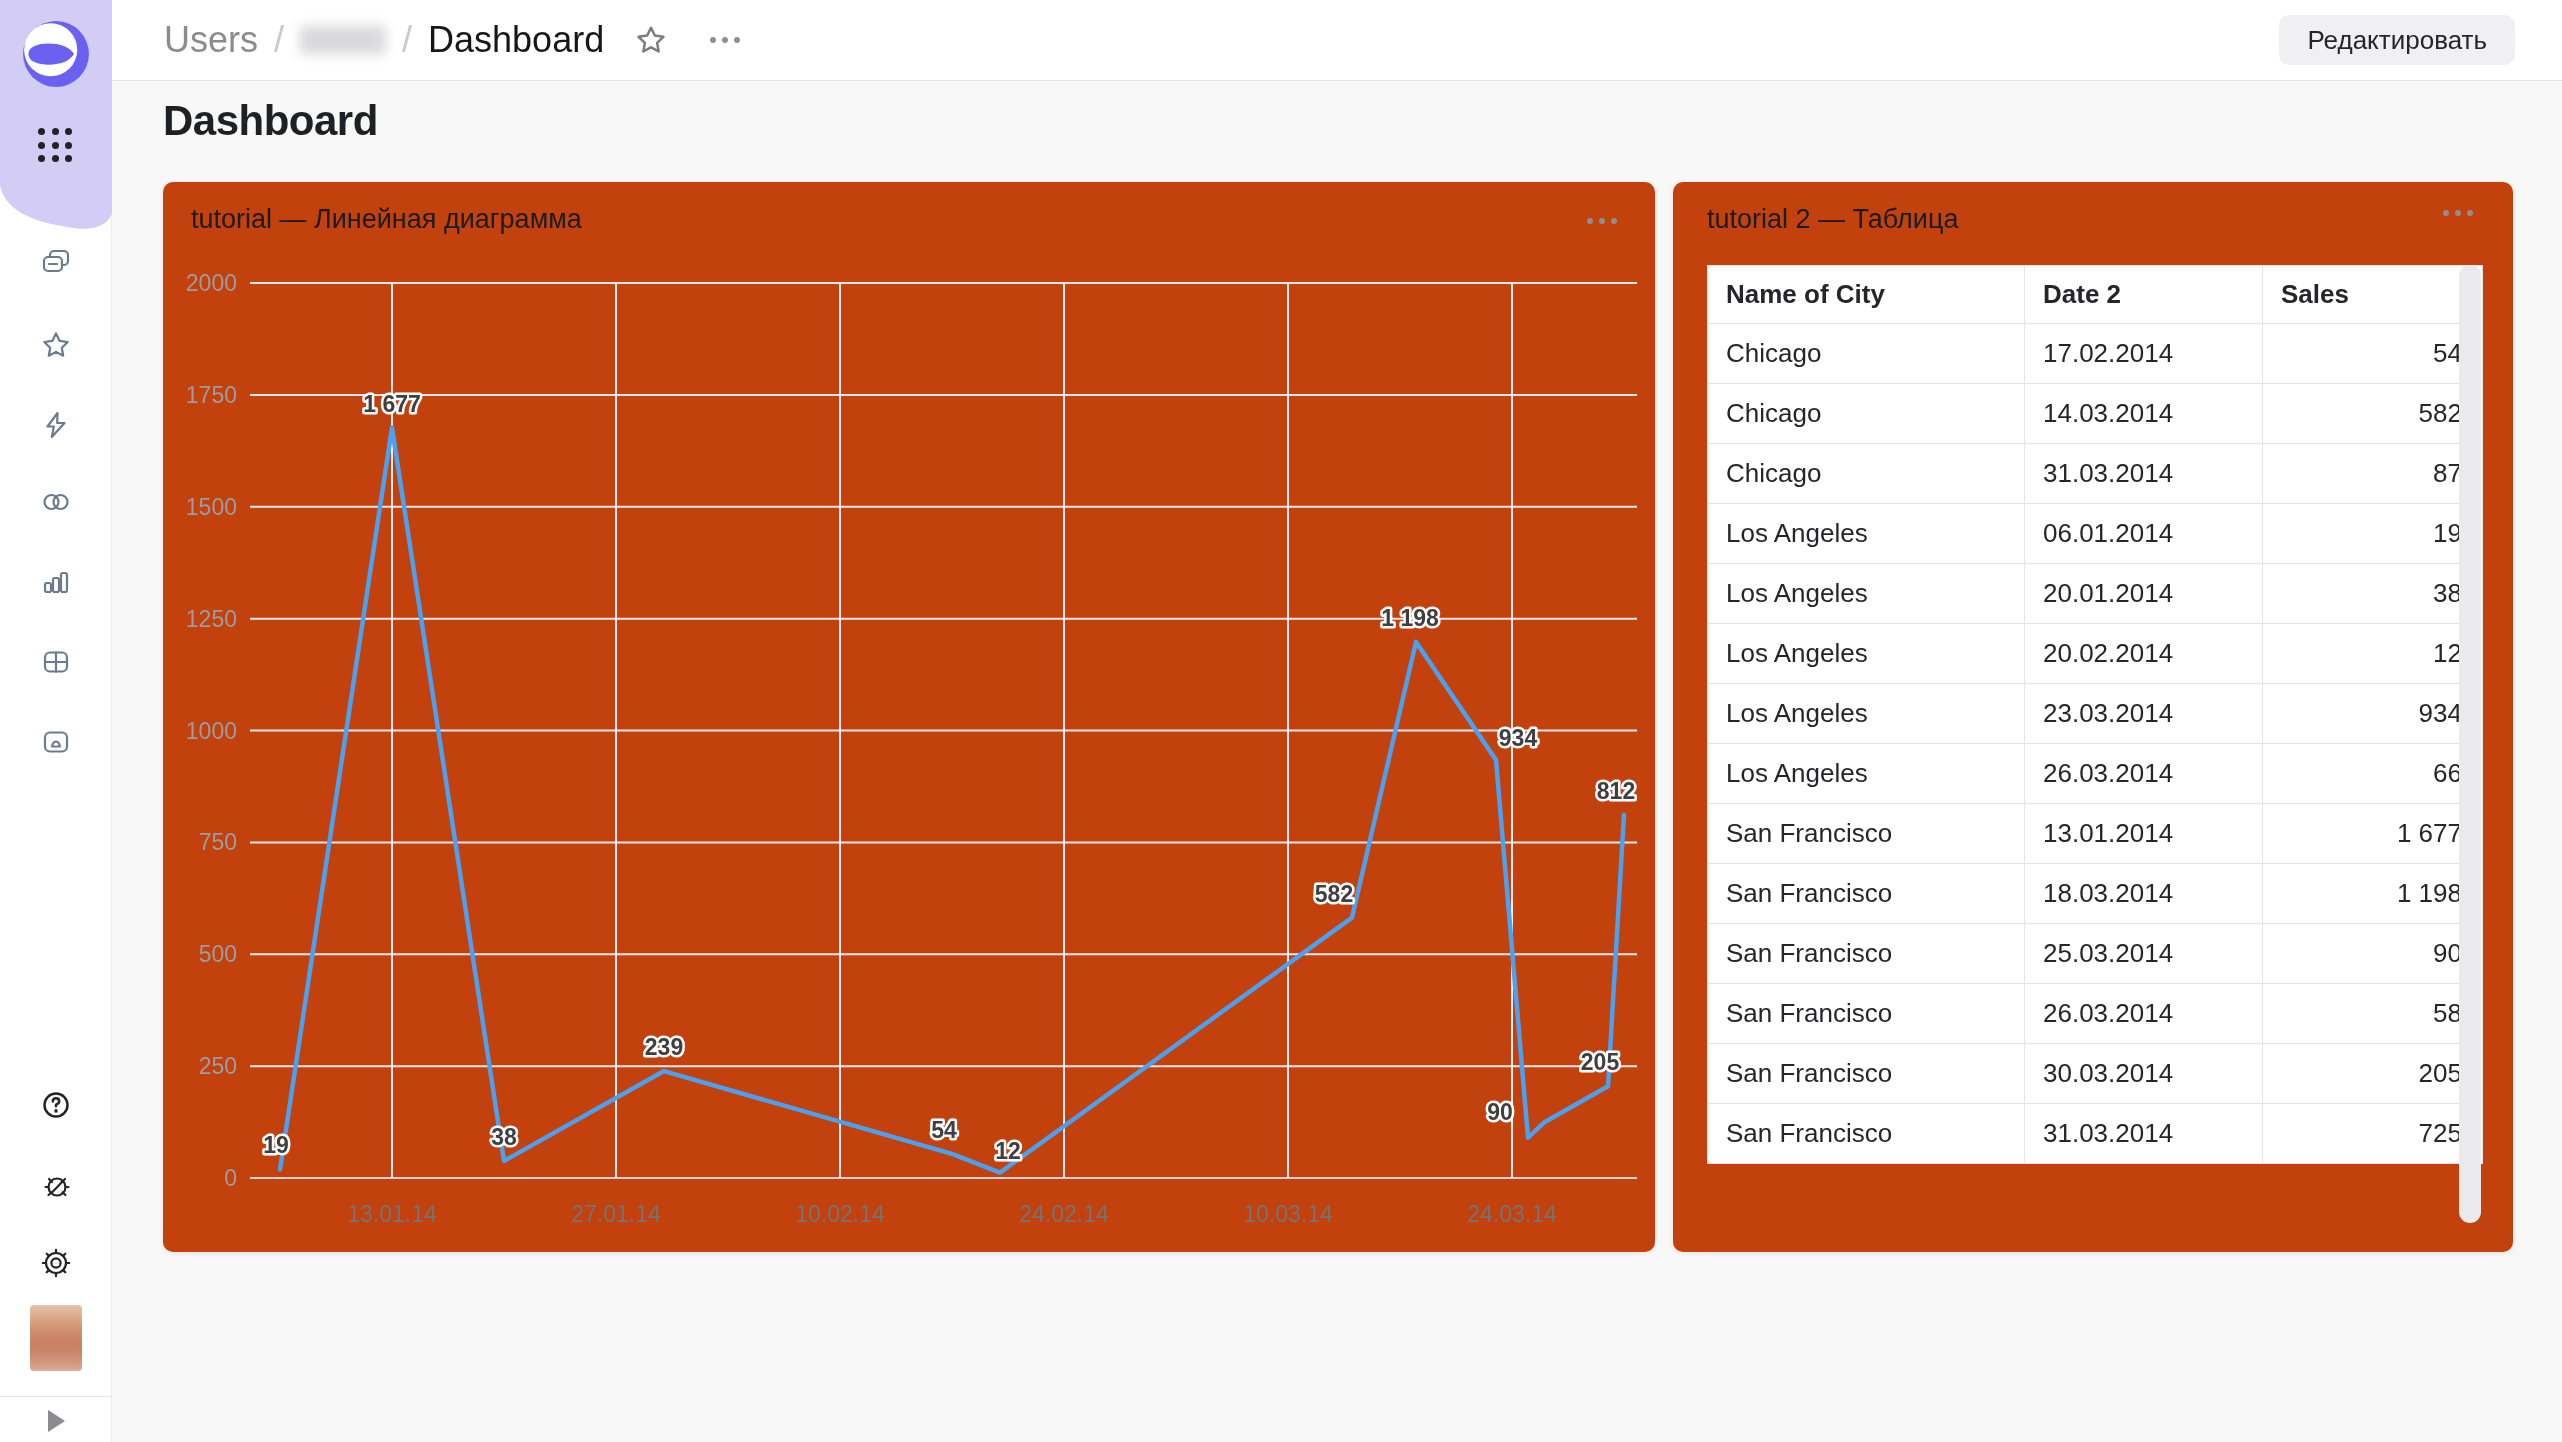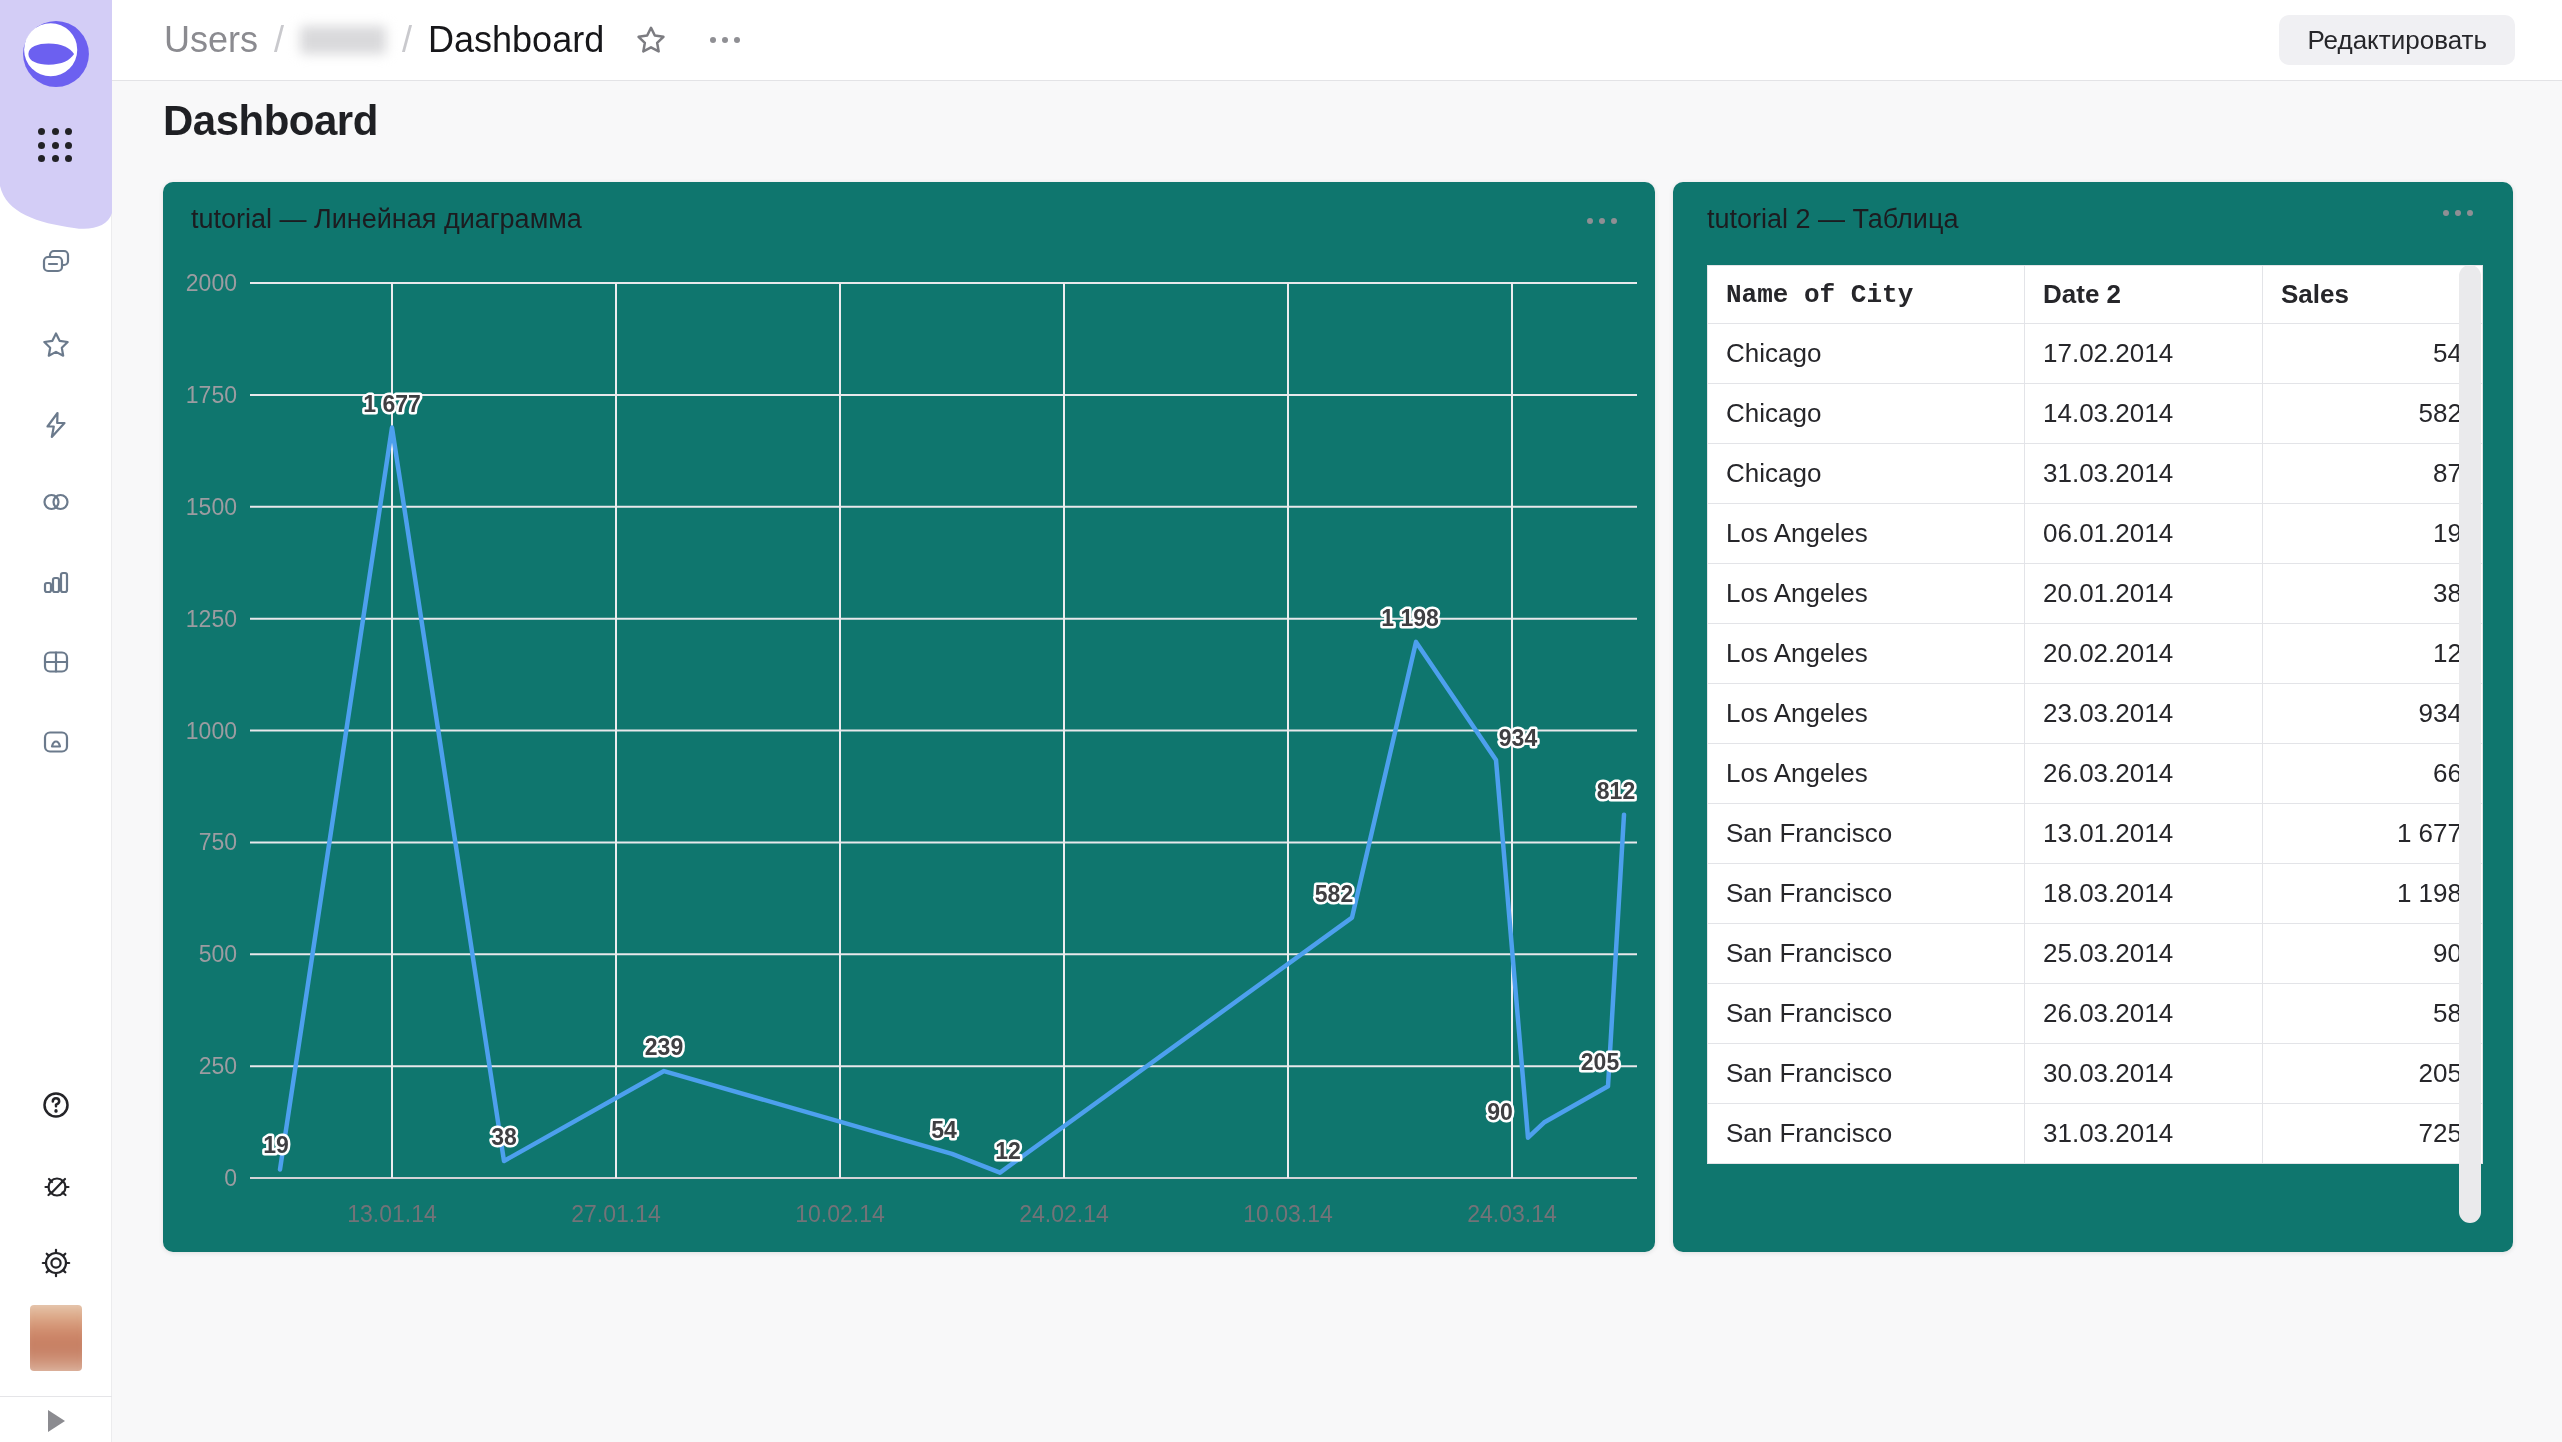"tutorial — Линейная диаграмма" .card { background: #0f766e -> #c2410c }
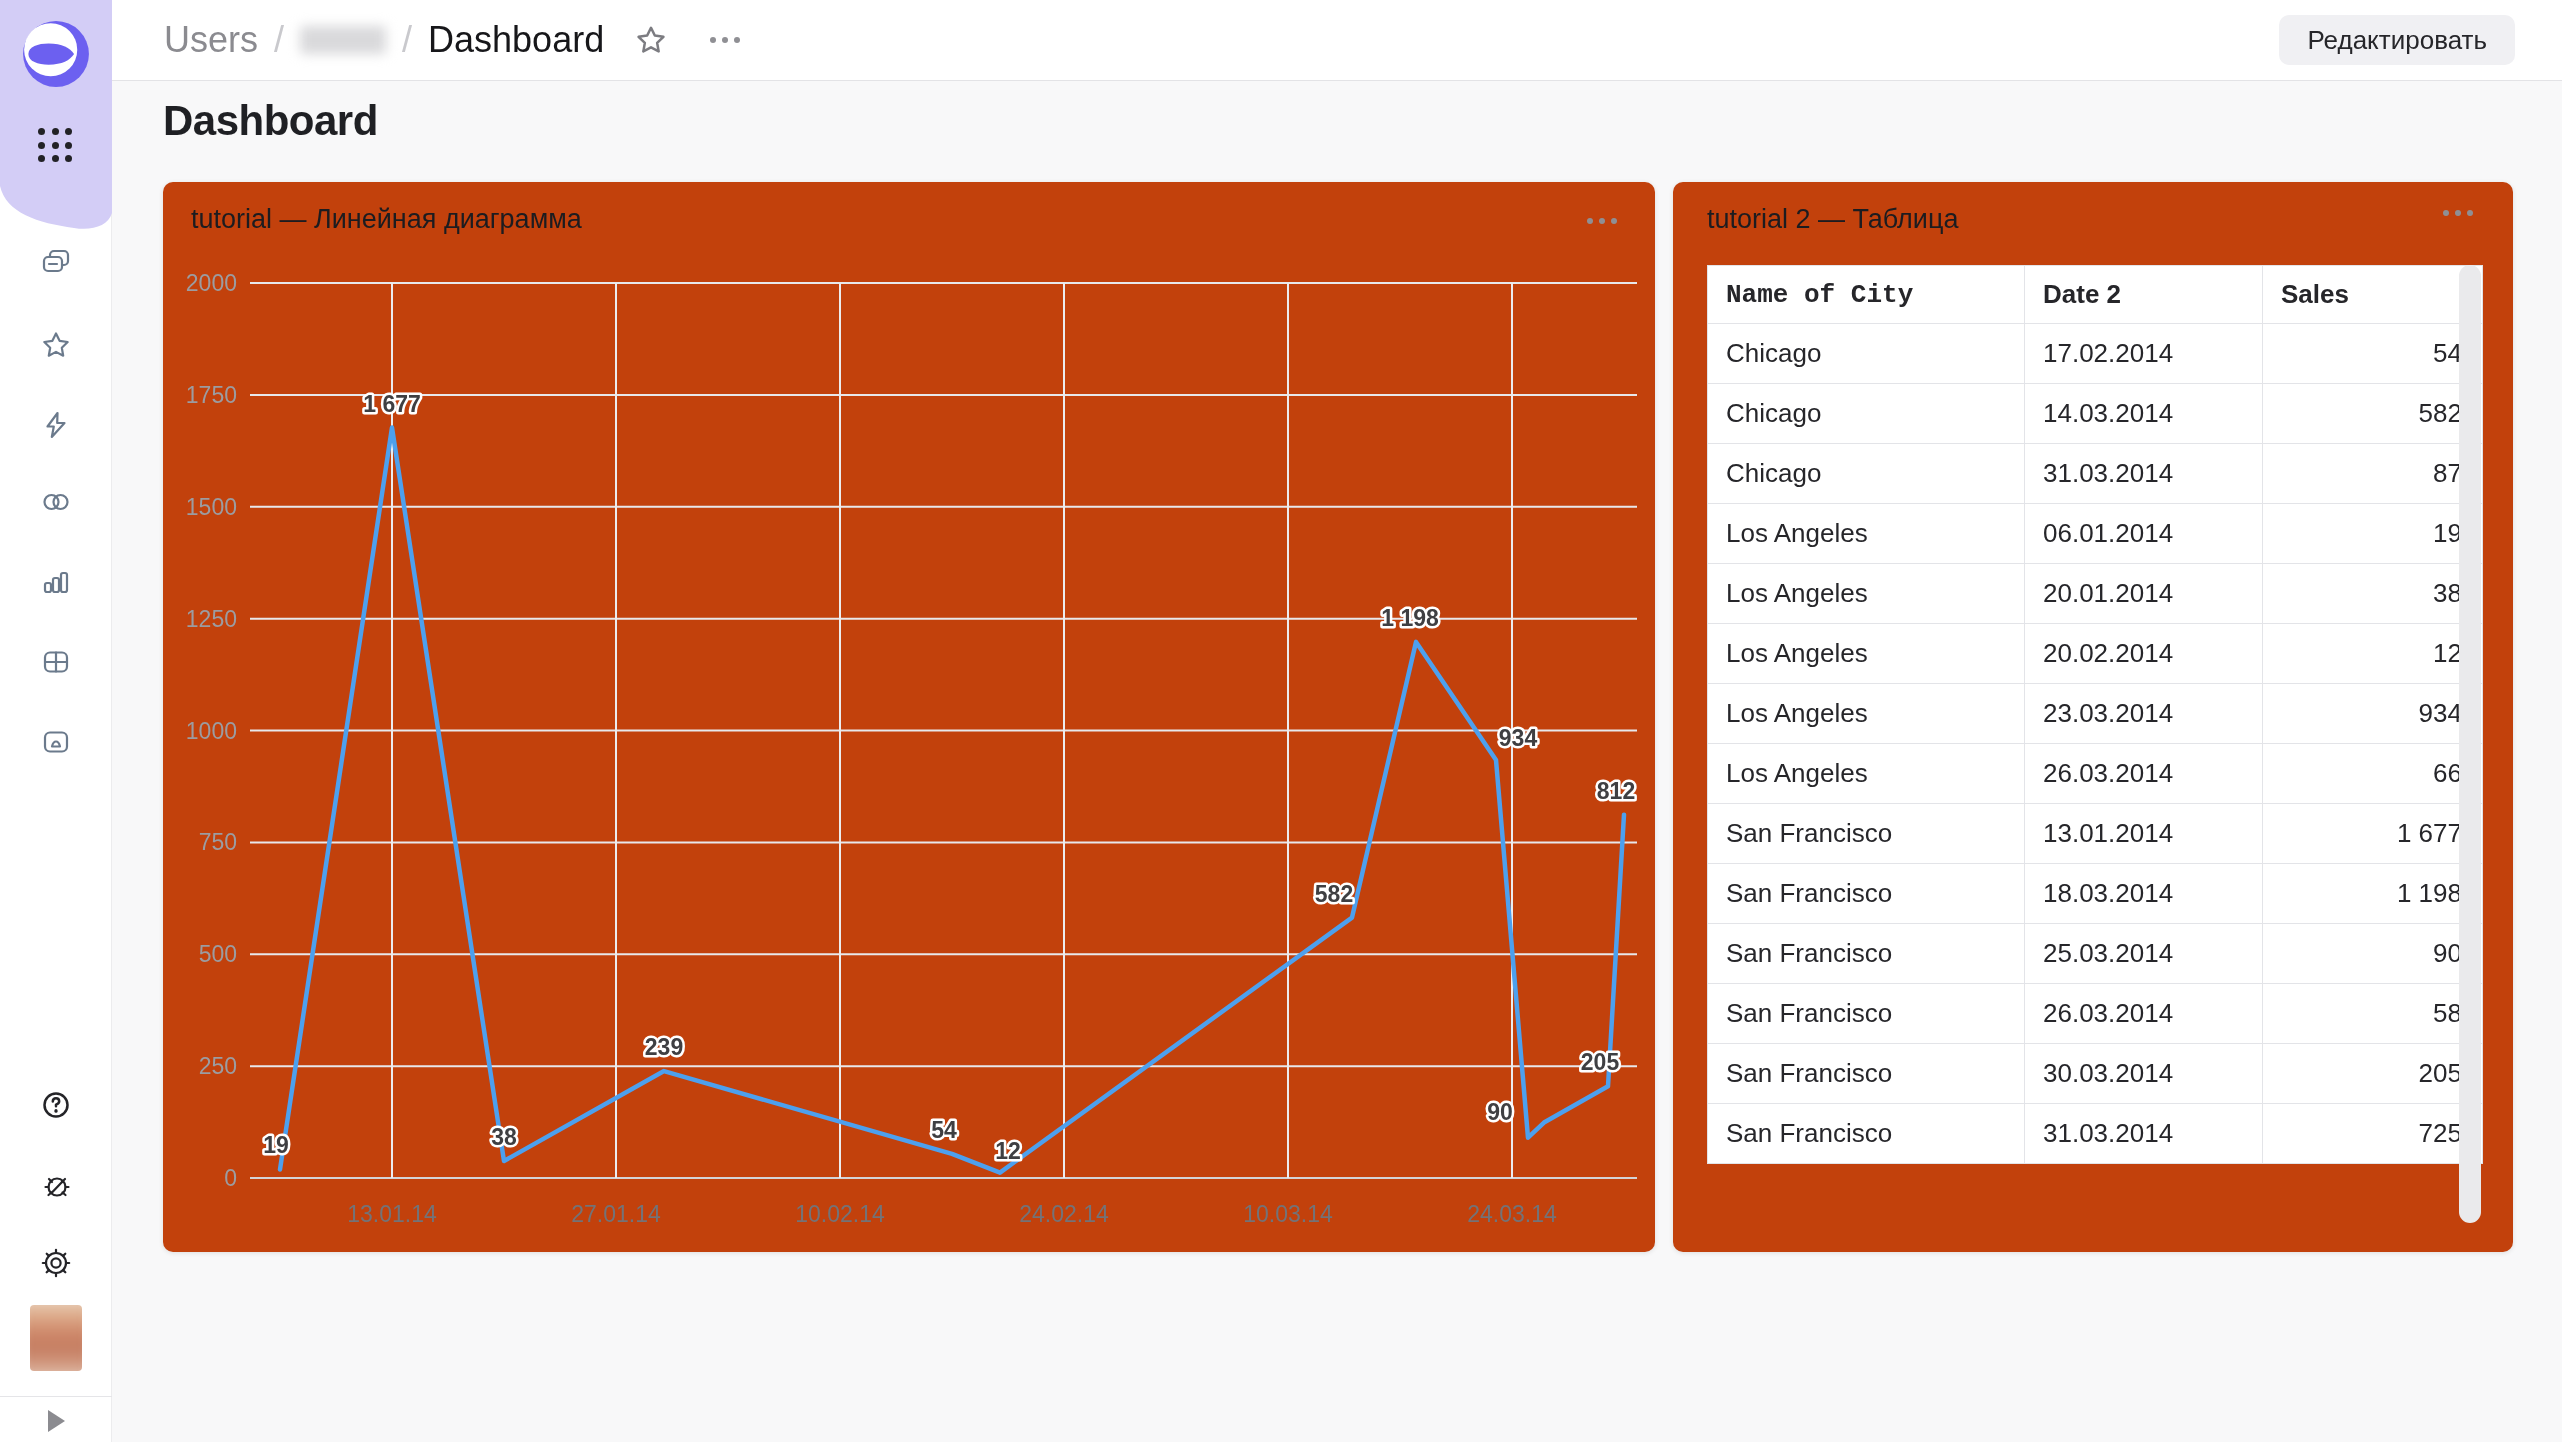"Name of City" .dtable .w0 { font-family: Liberation Mono, monospace -> none }
